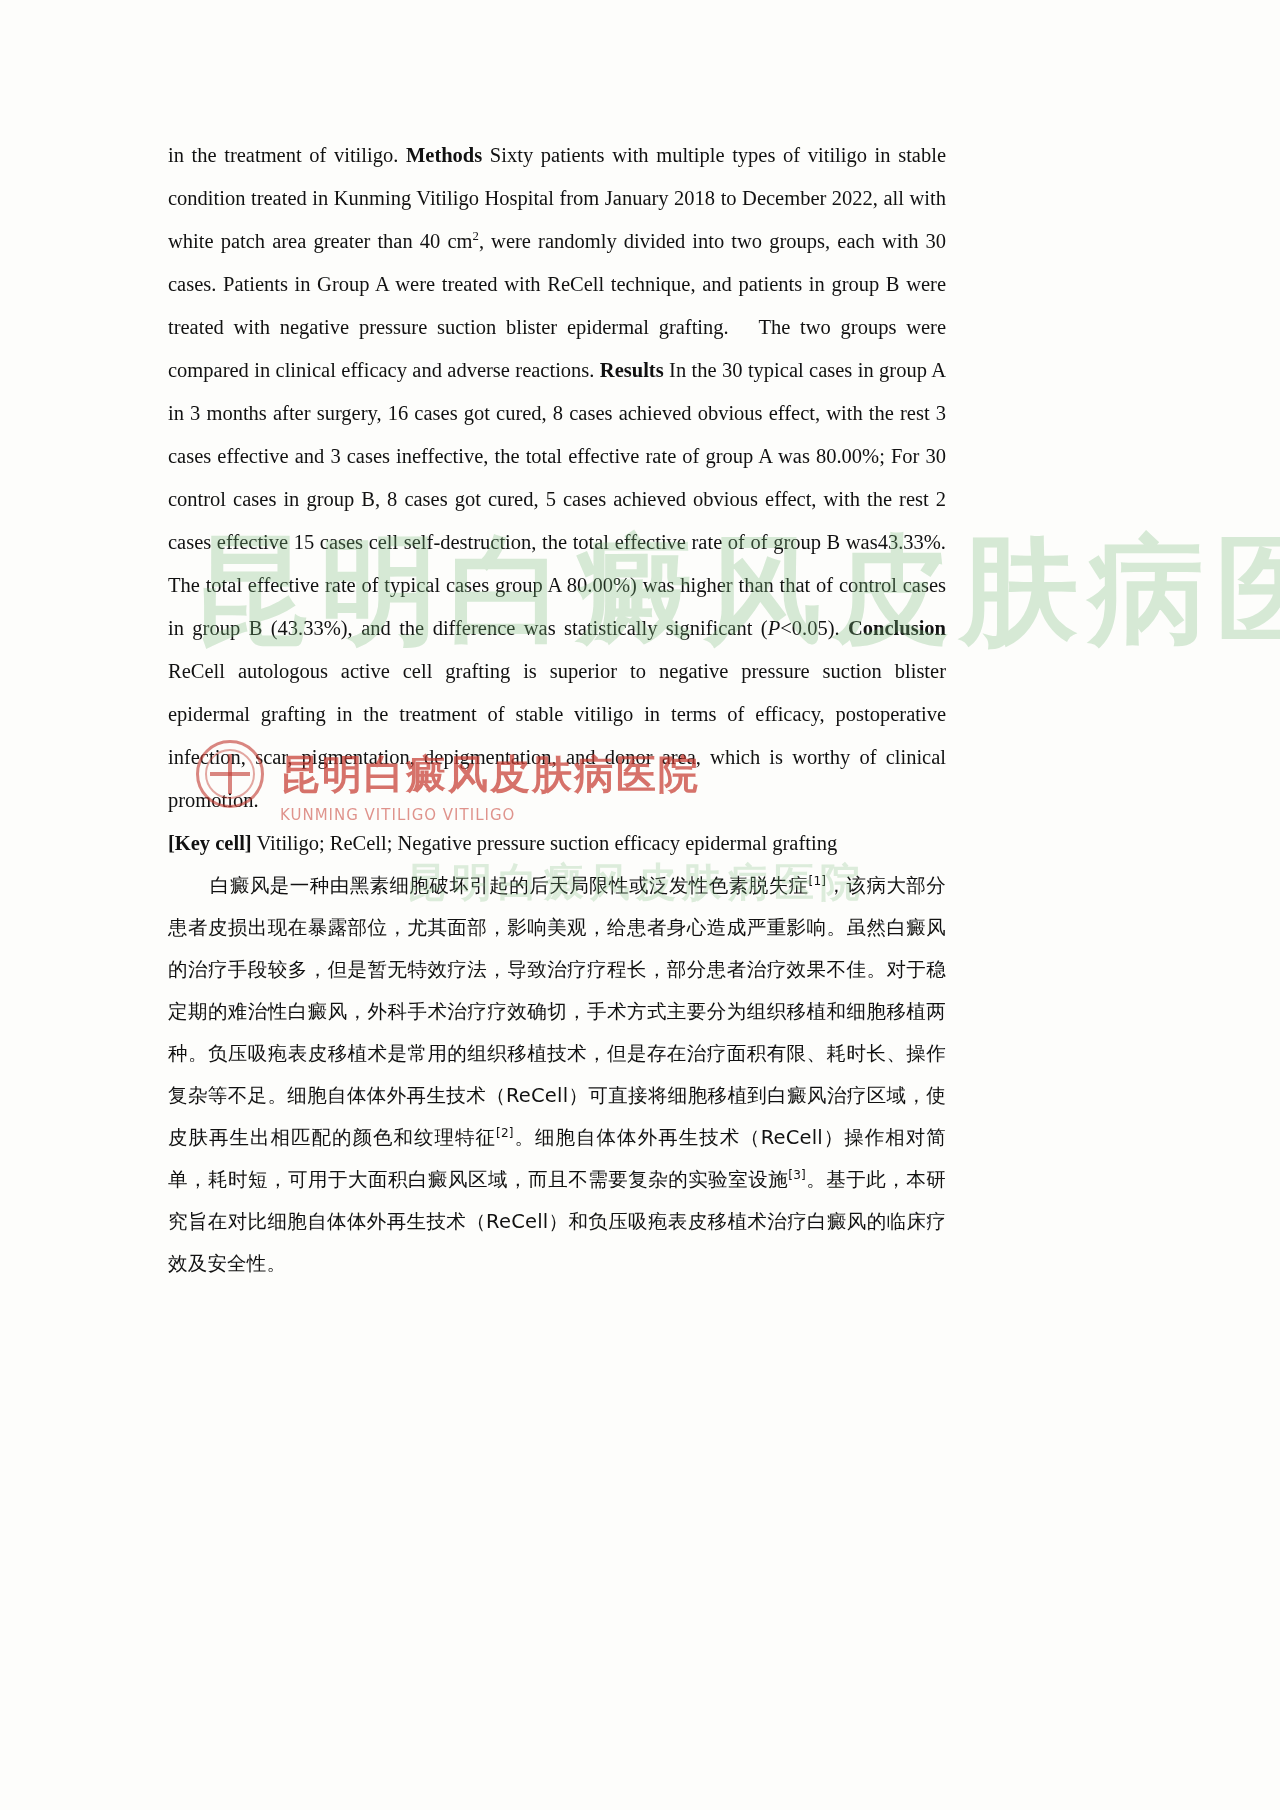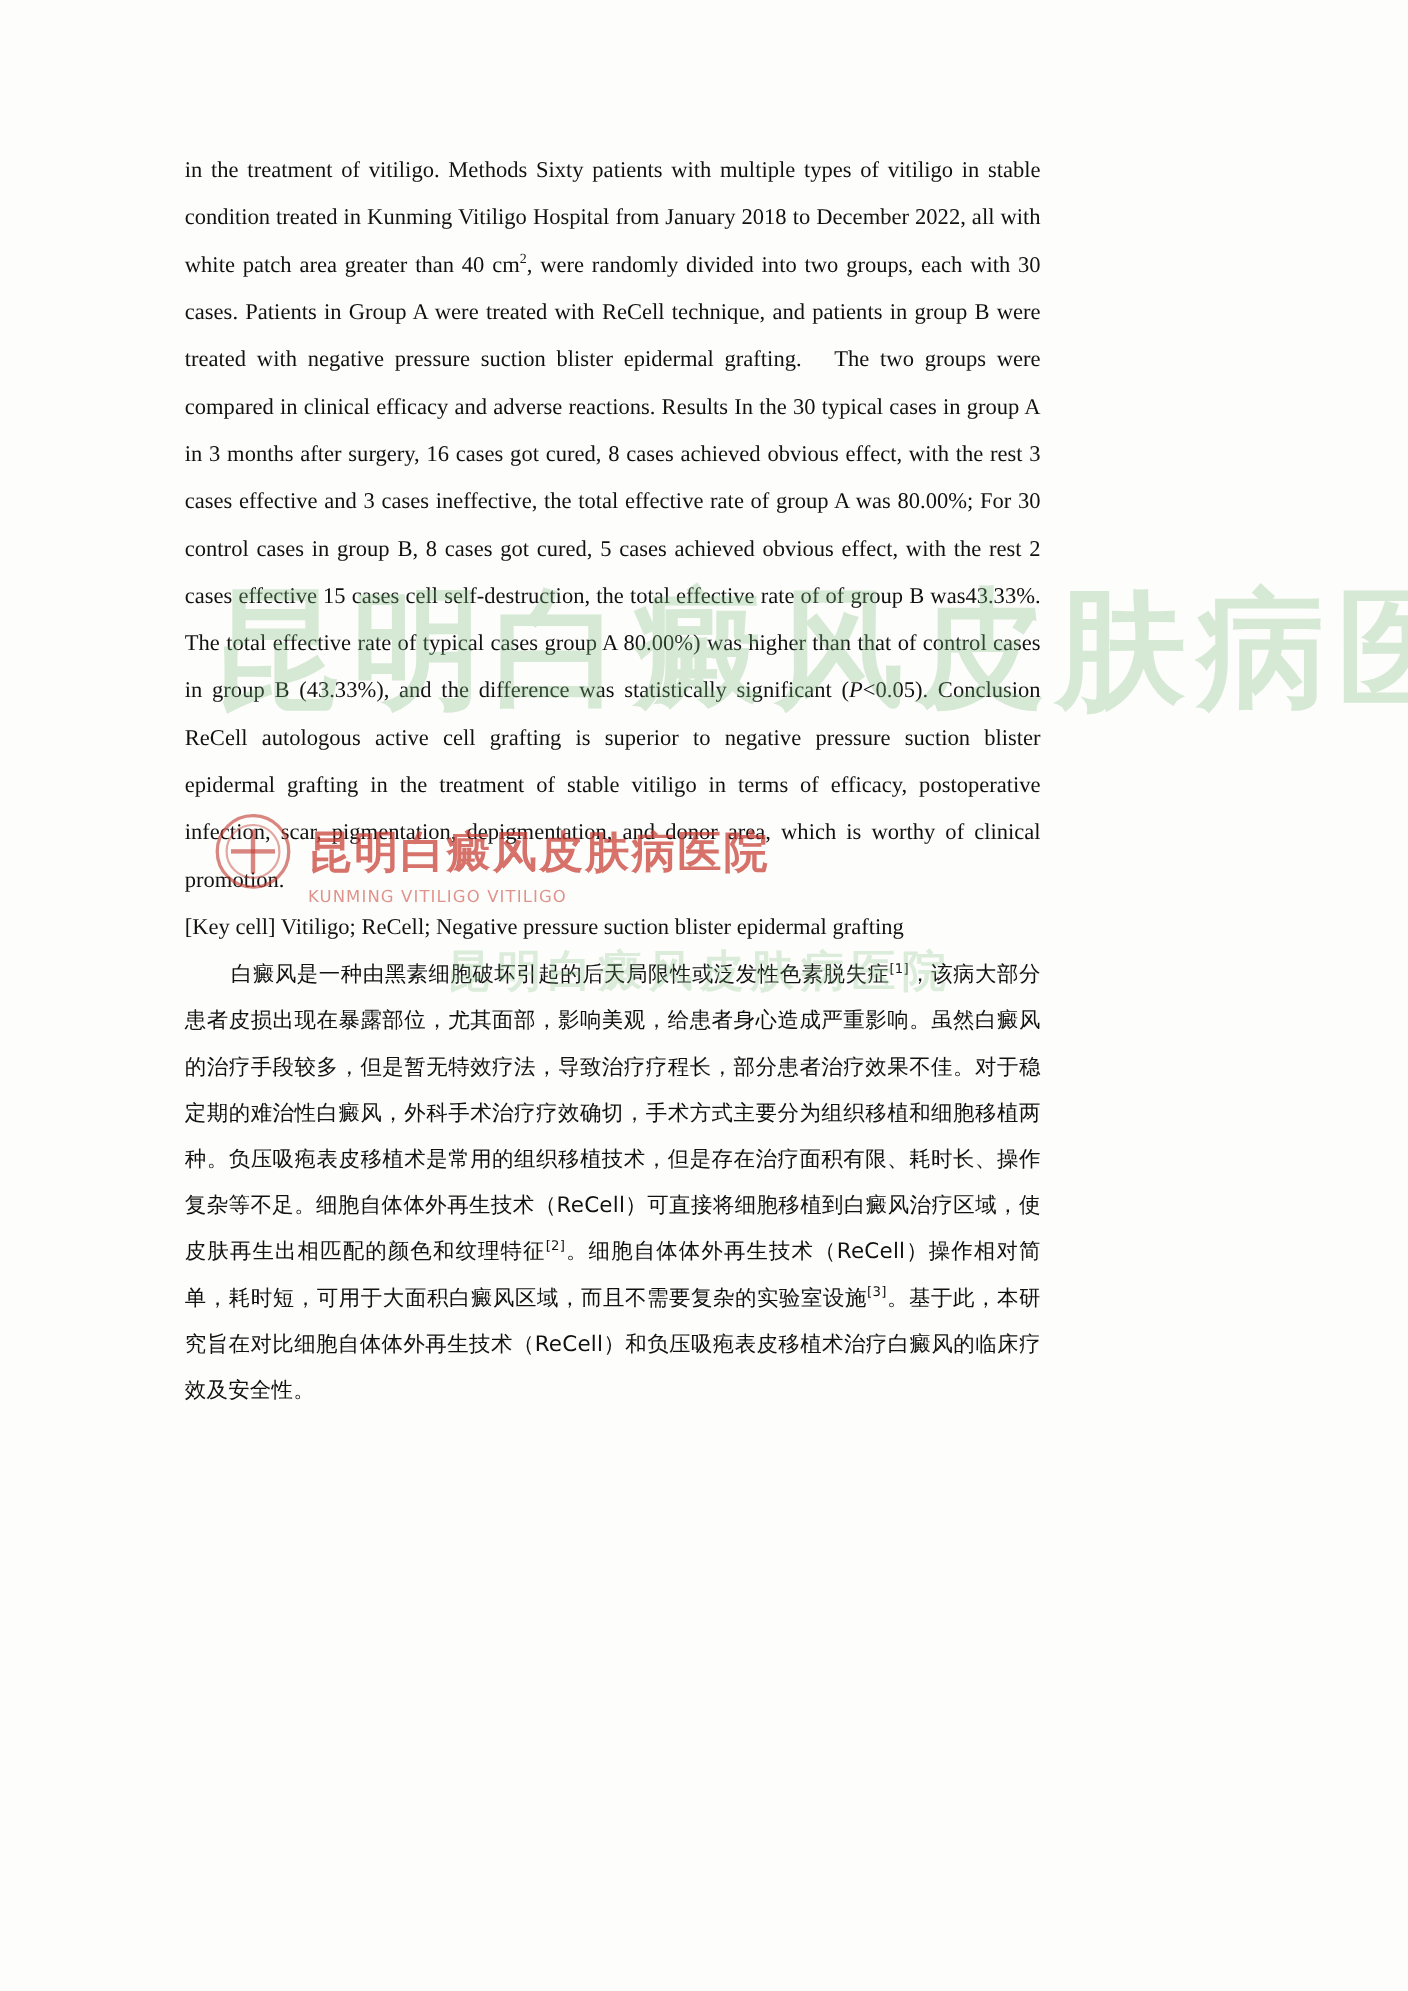"Methods" b, .bold { font-weight: normal -> bold }
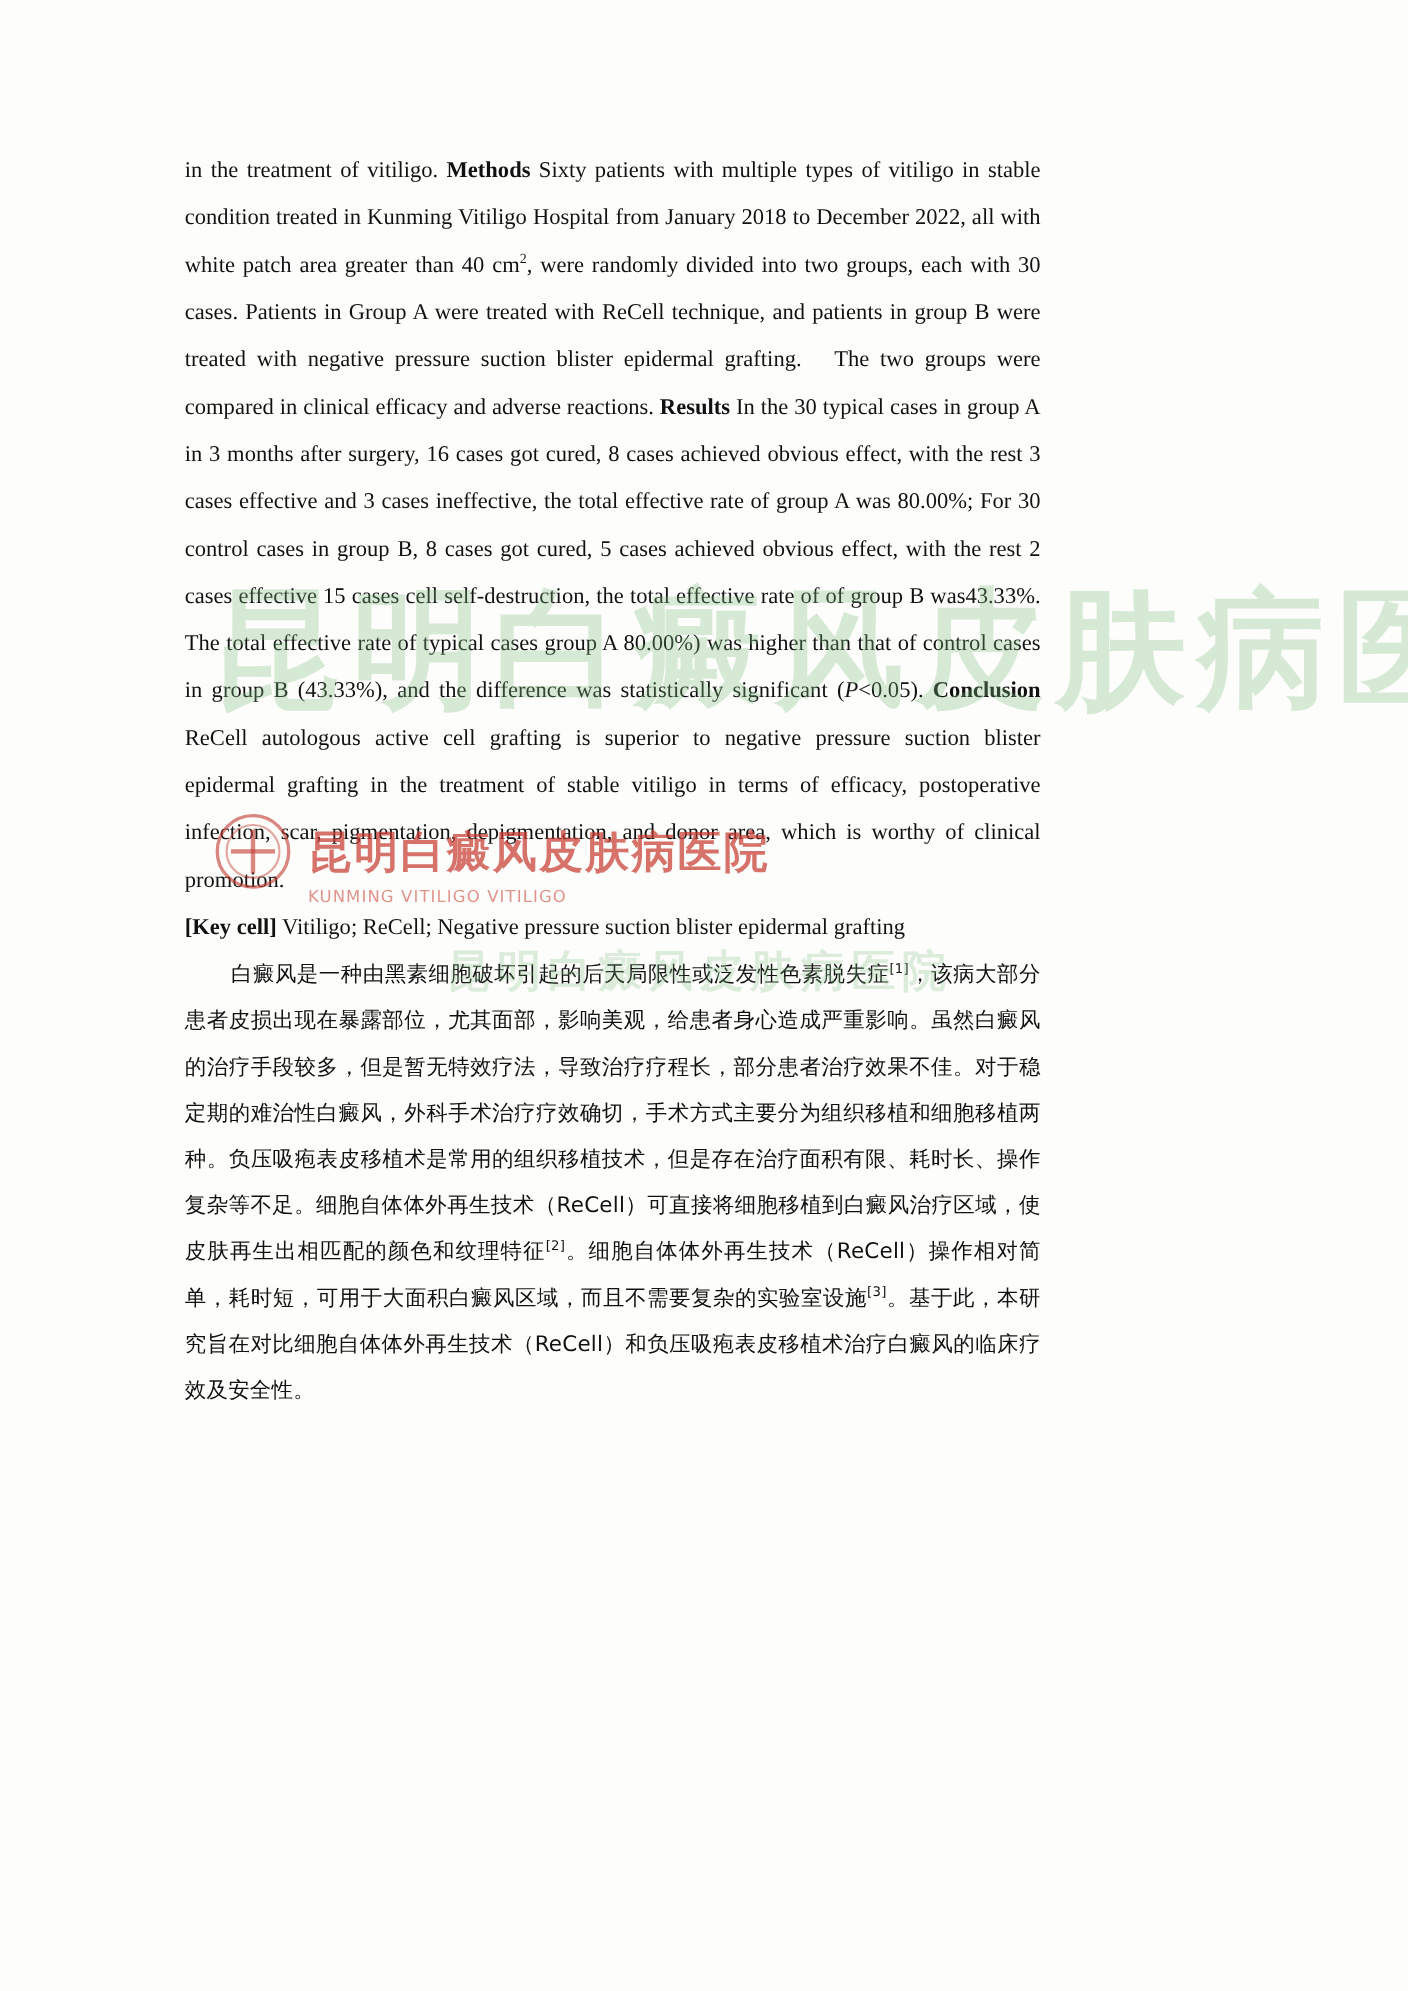"Vitiligo; ReCell; Negative pressure" span { text: blister -> efficacy }
